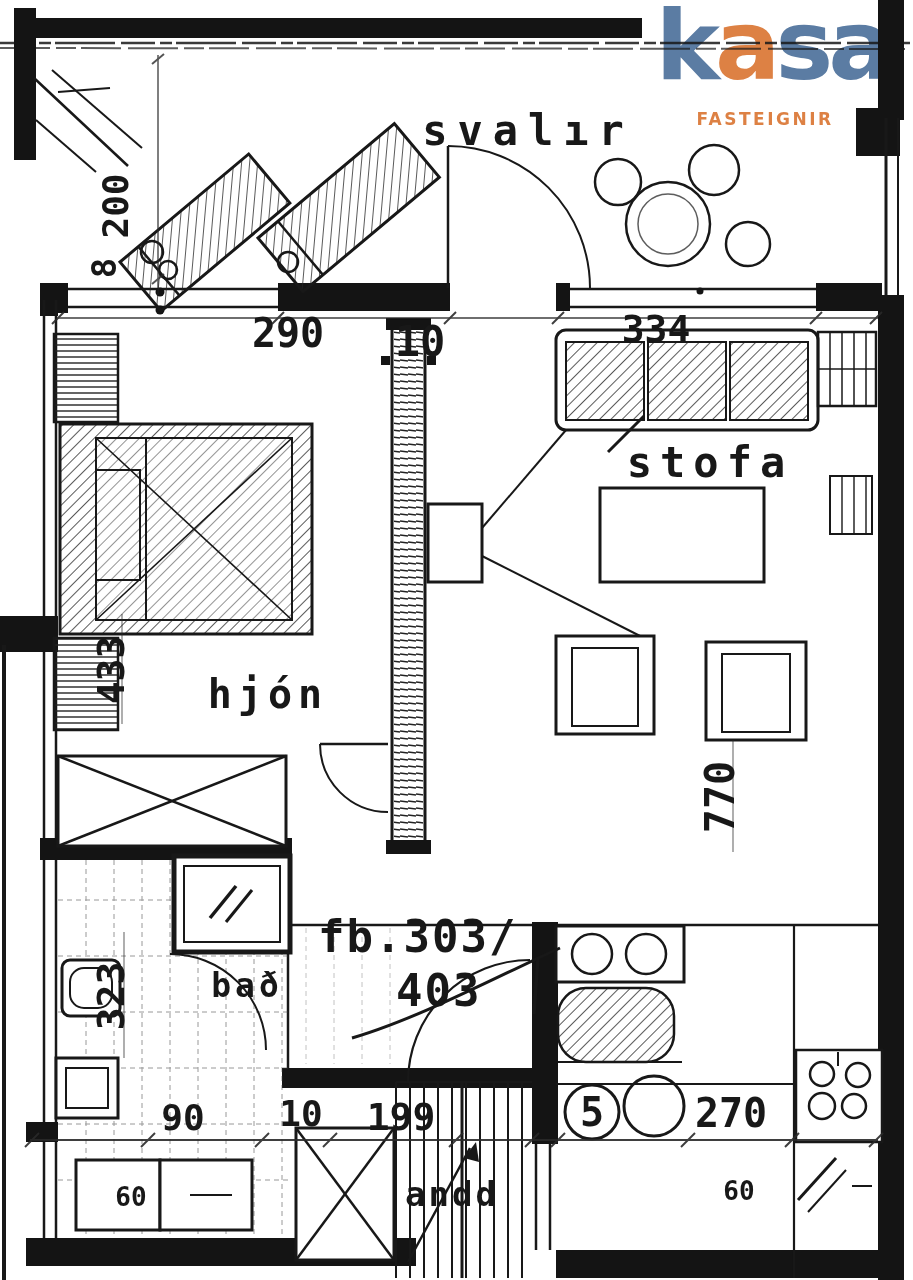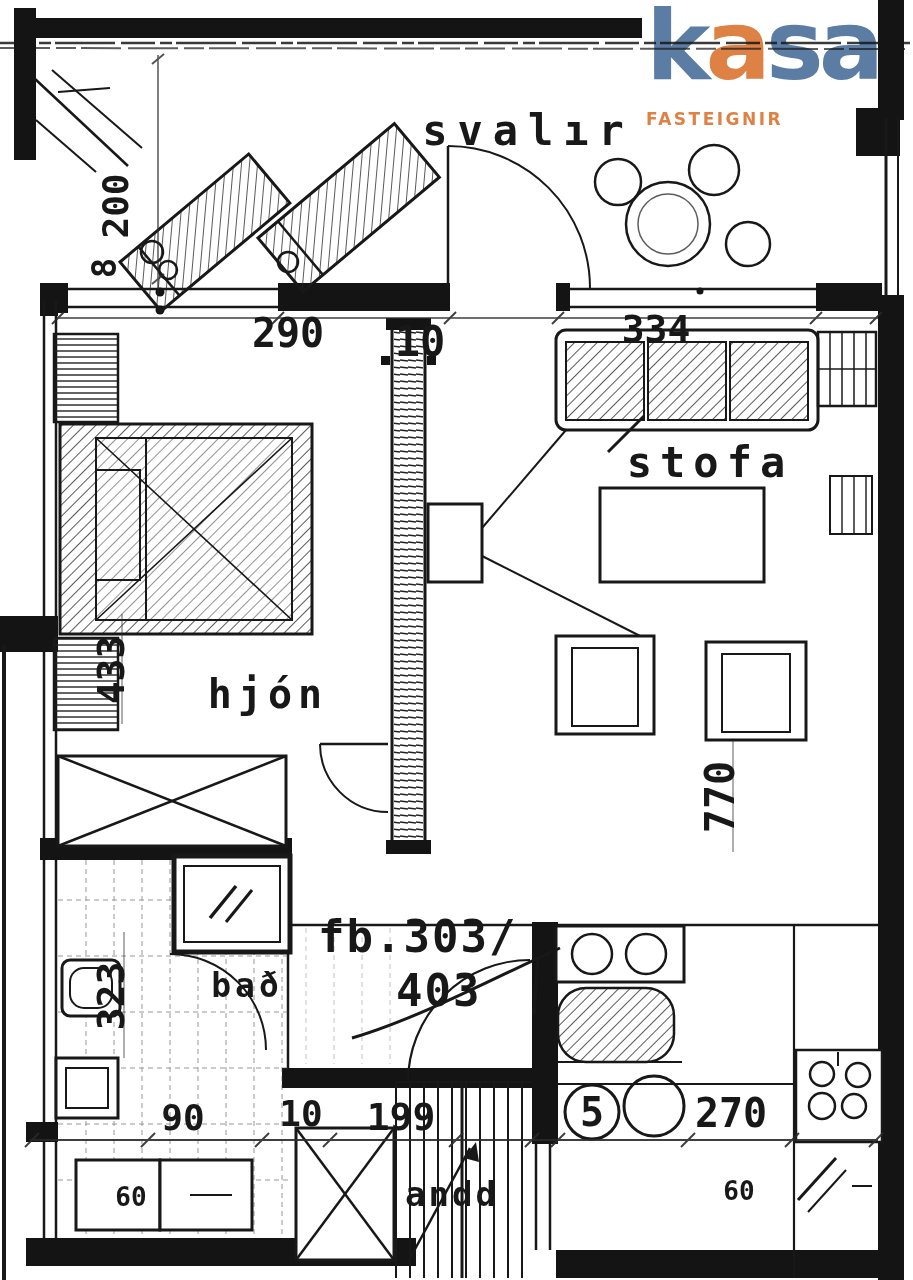"kasa" .logo { text-align: left -> center }
